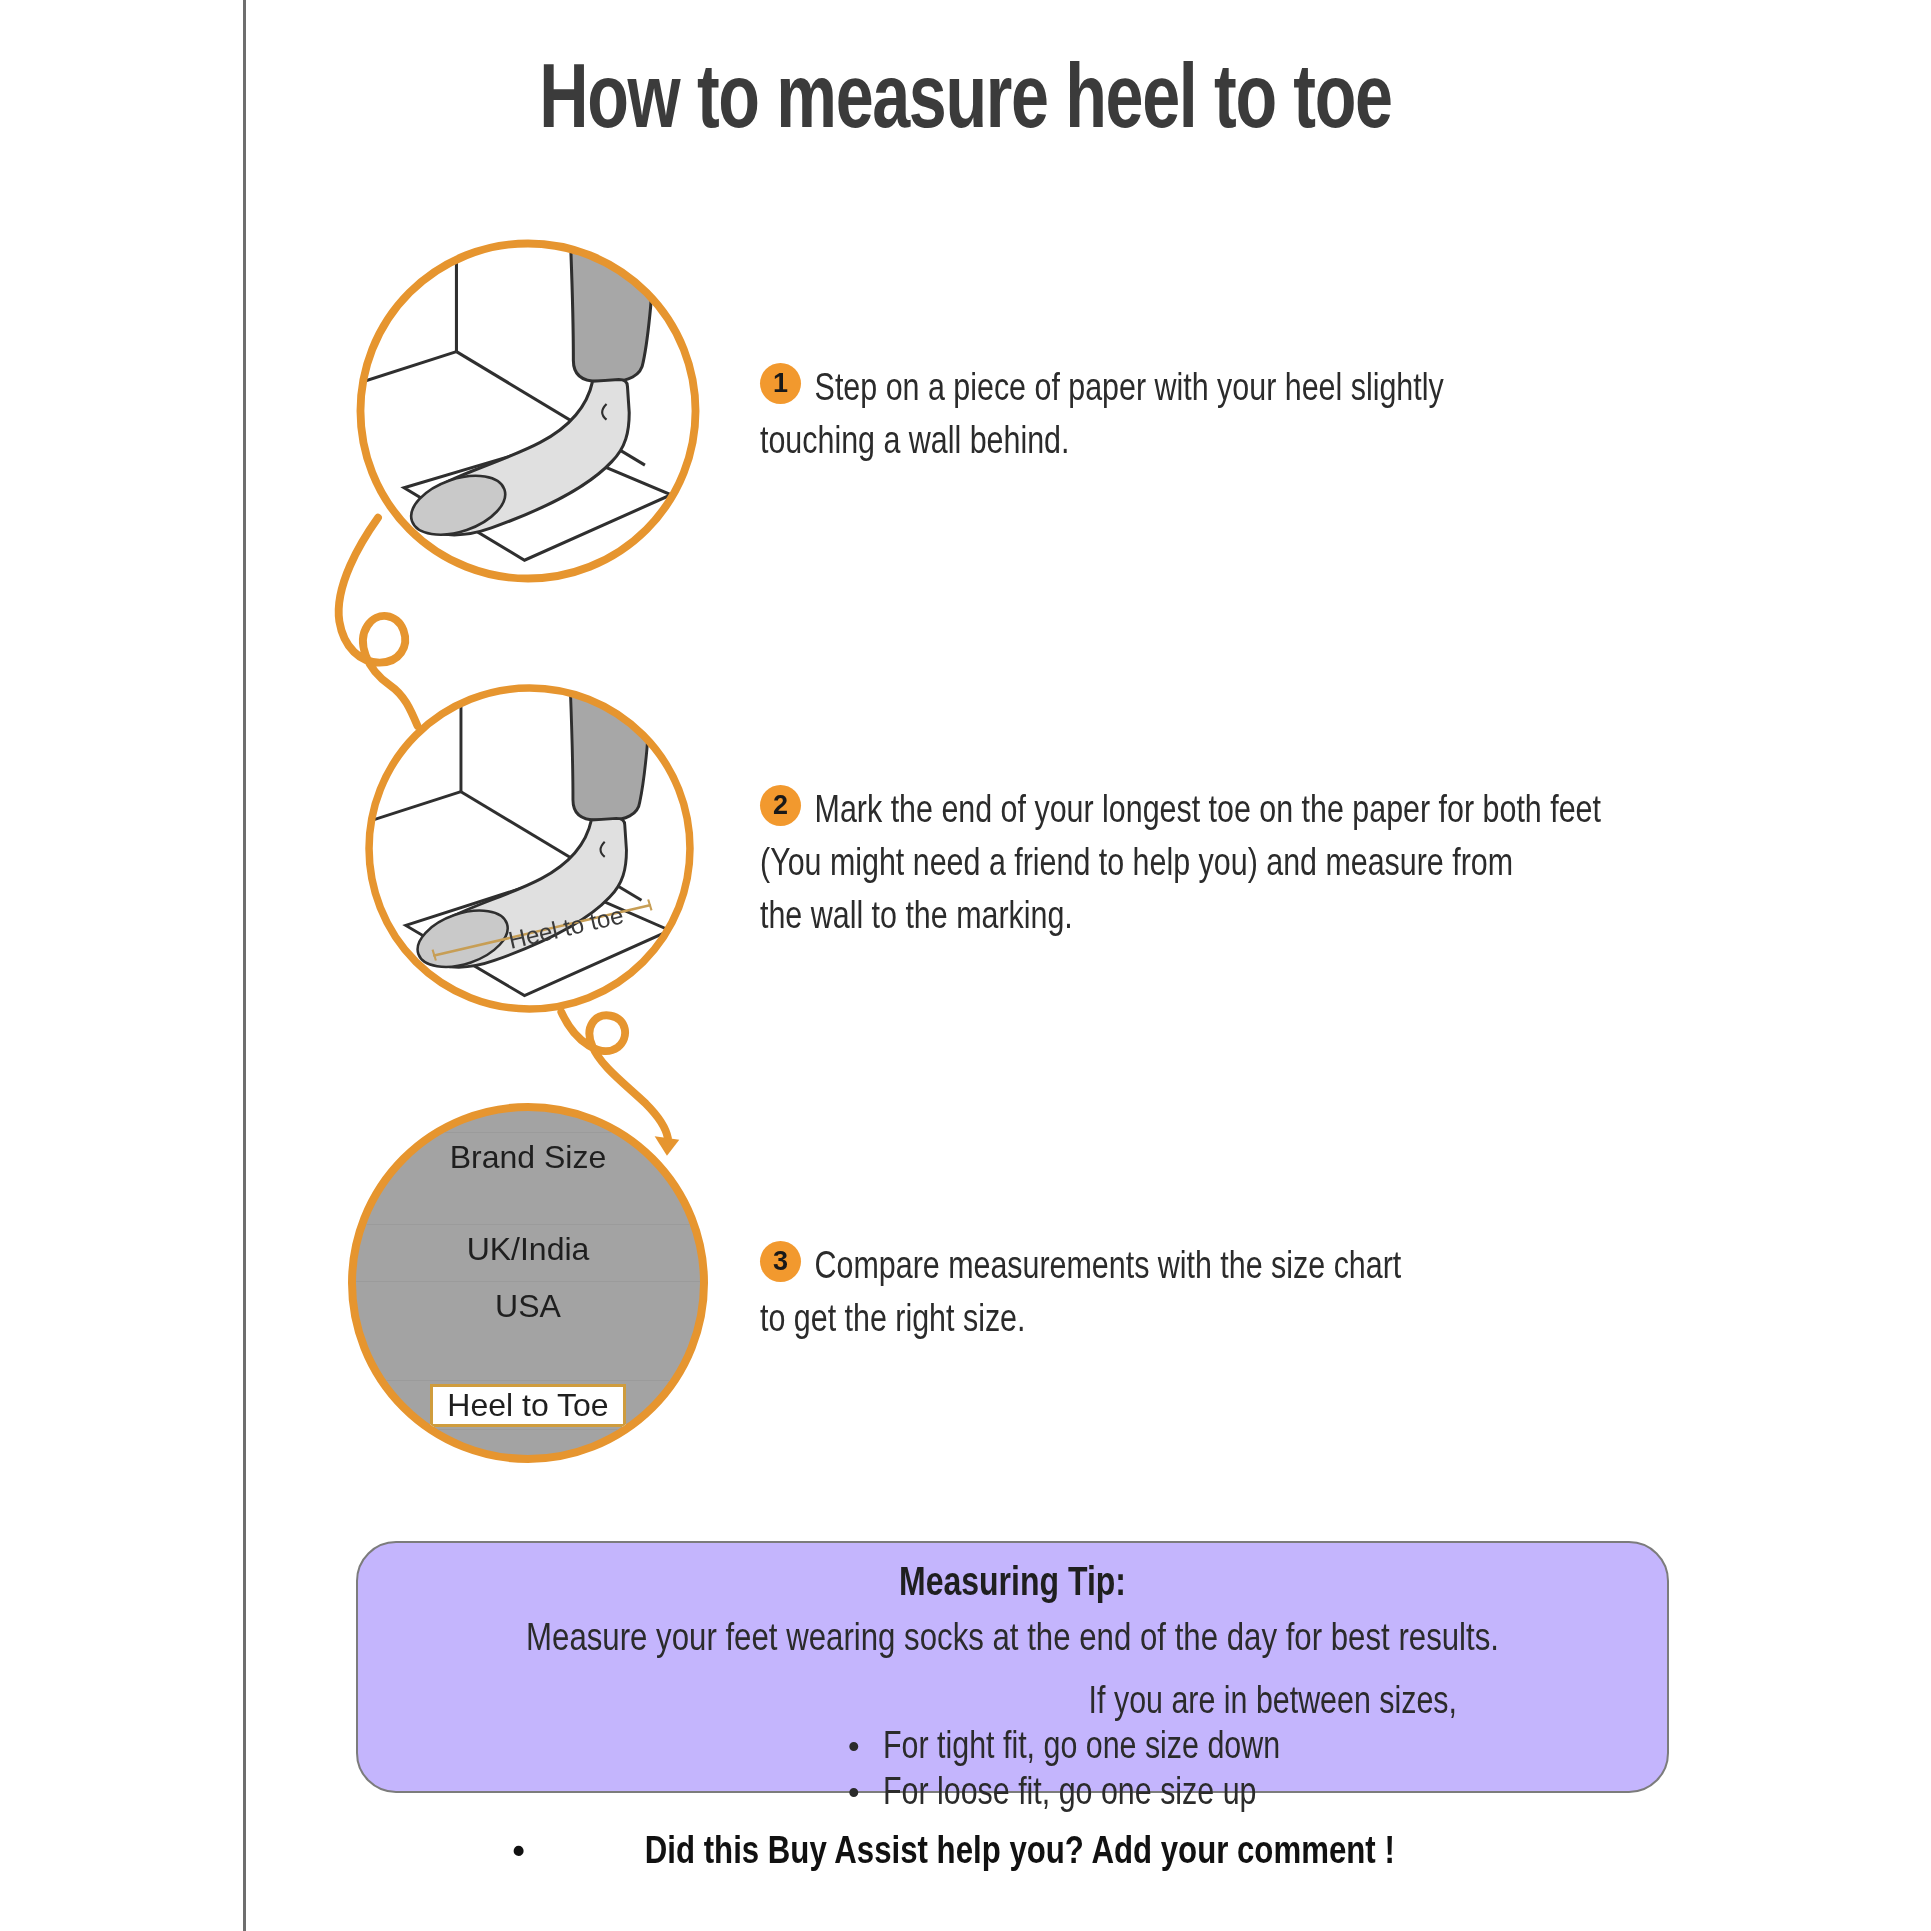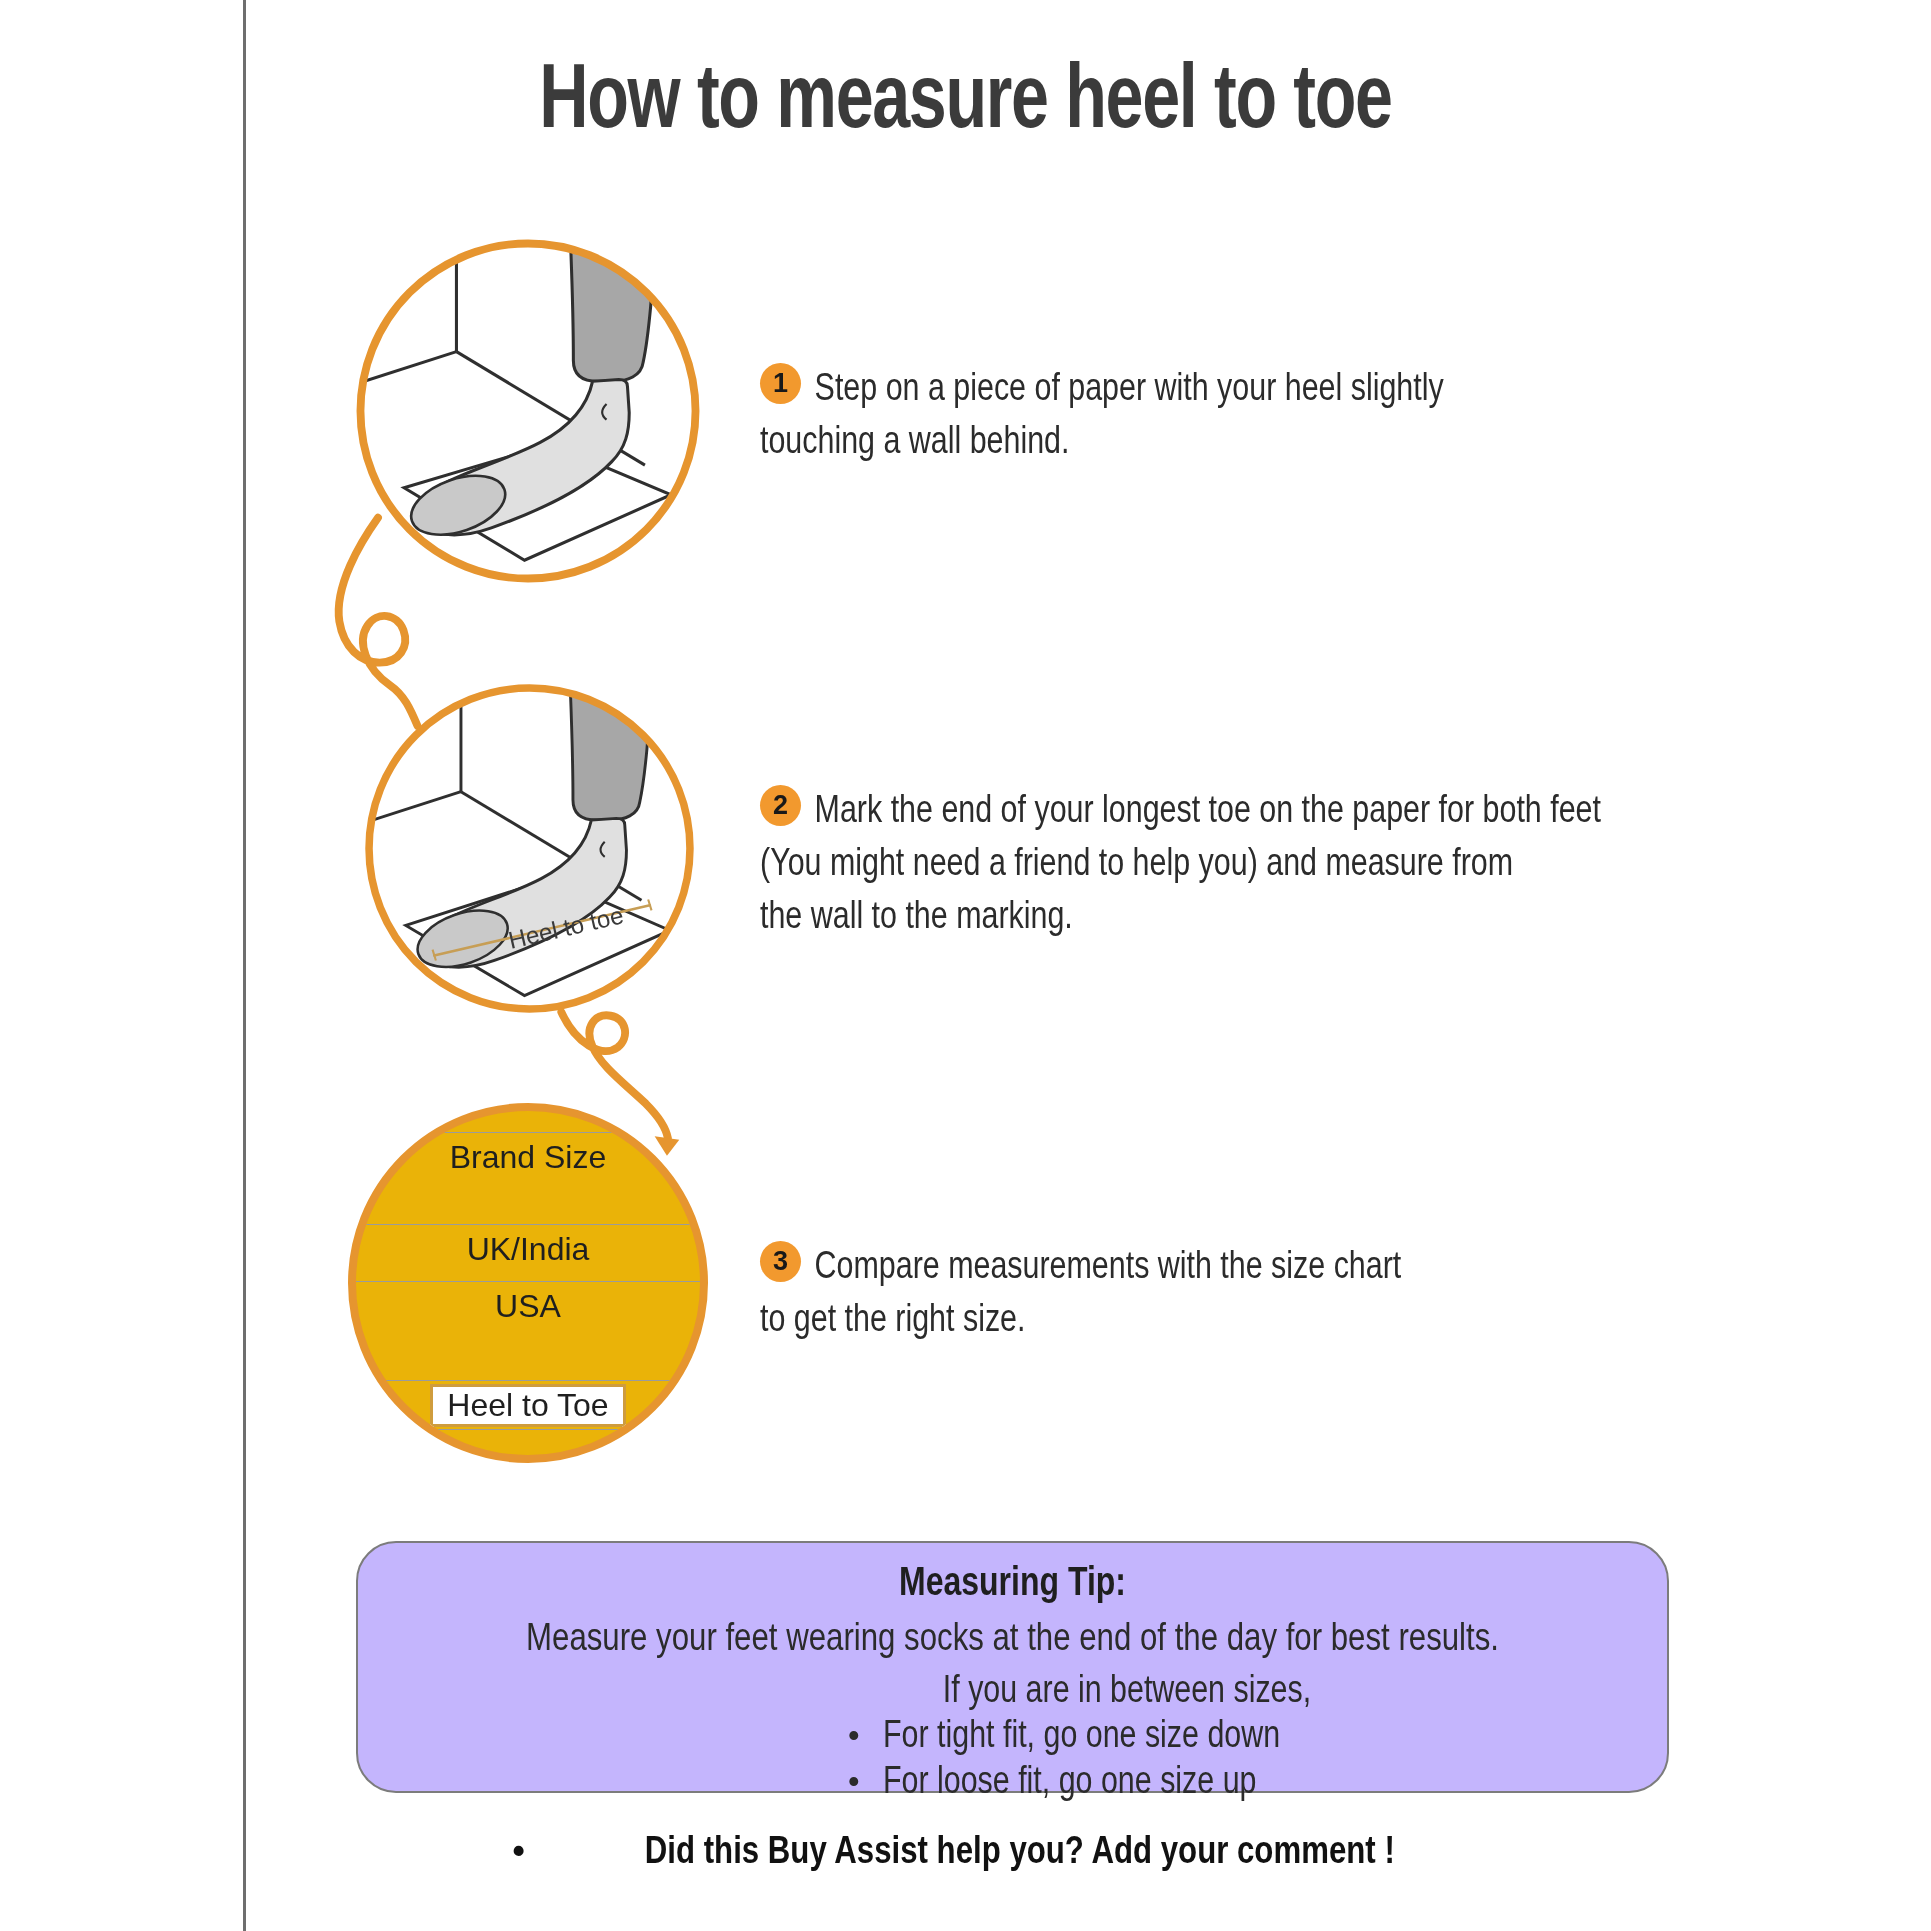"Brand Size" .chart-circle { background: #eab308 -> #a3a3a3 }
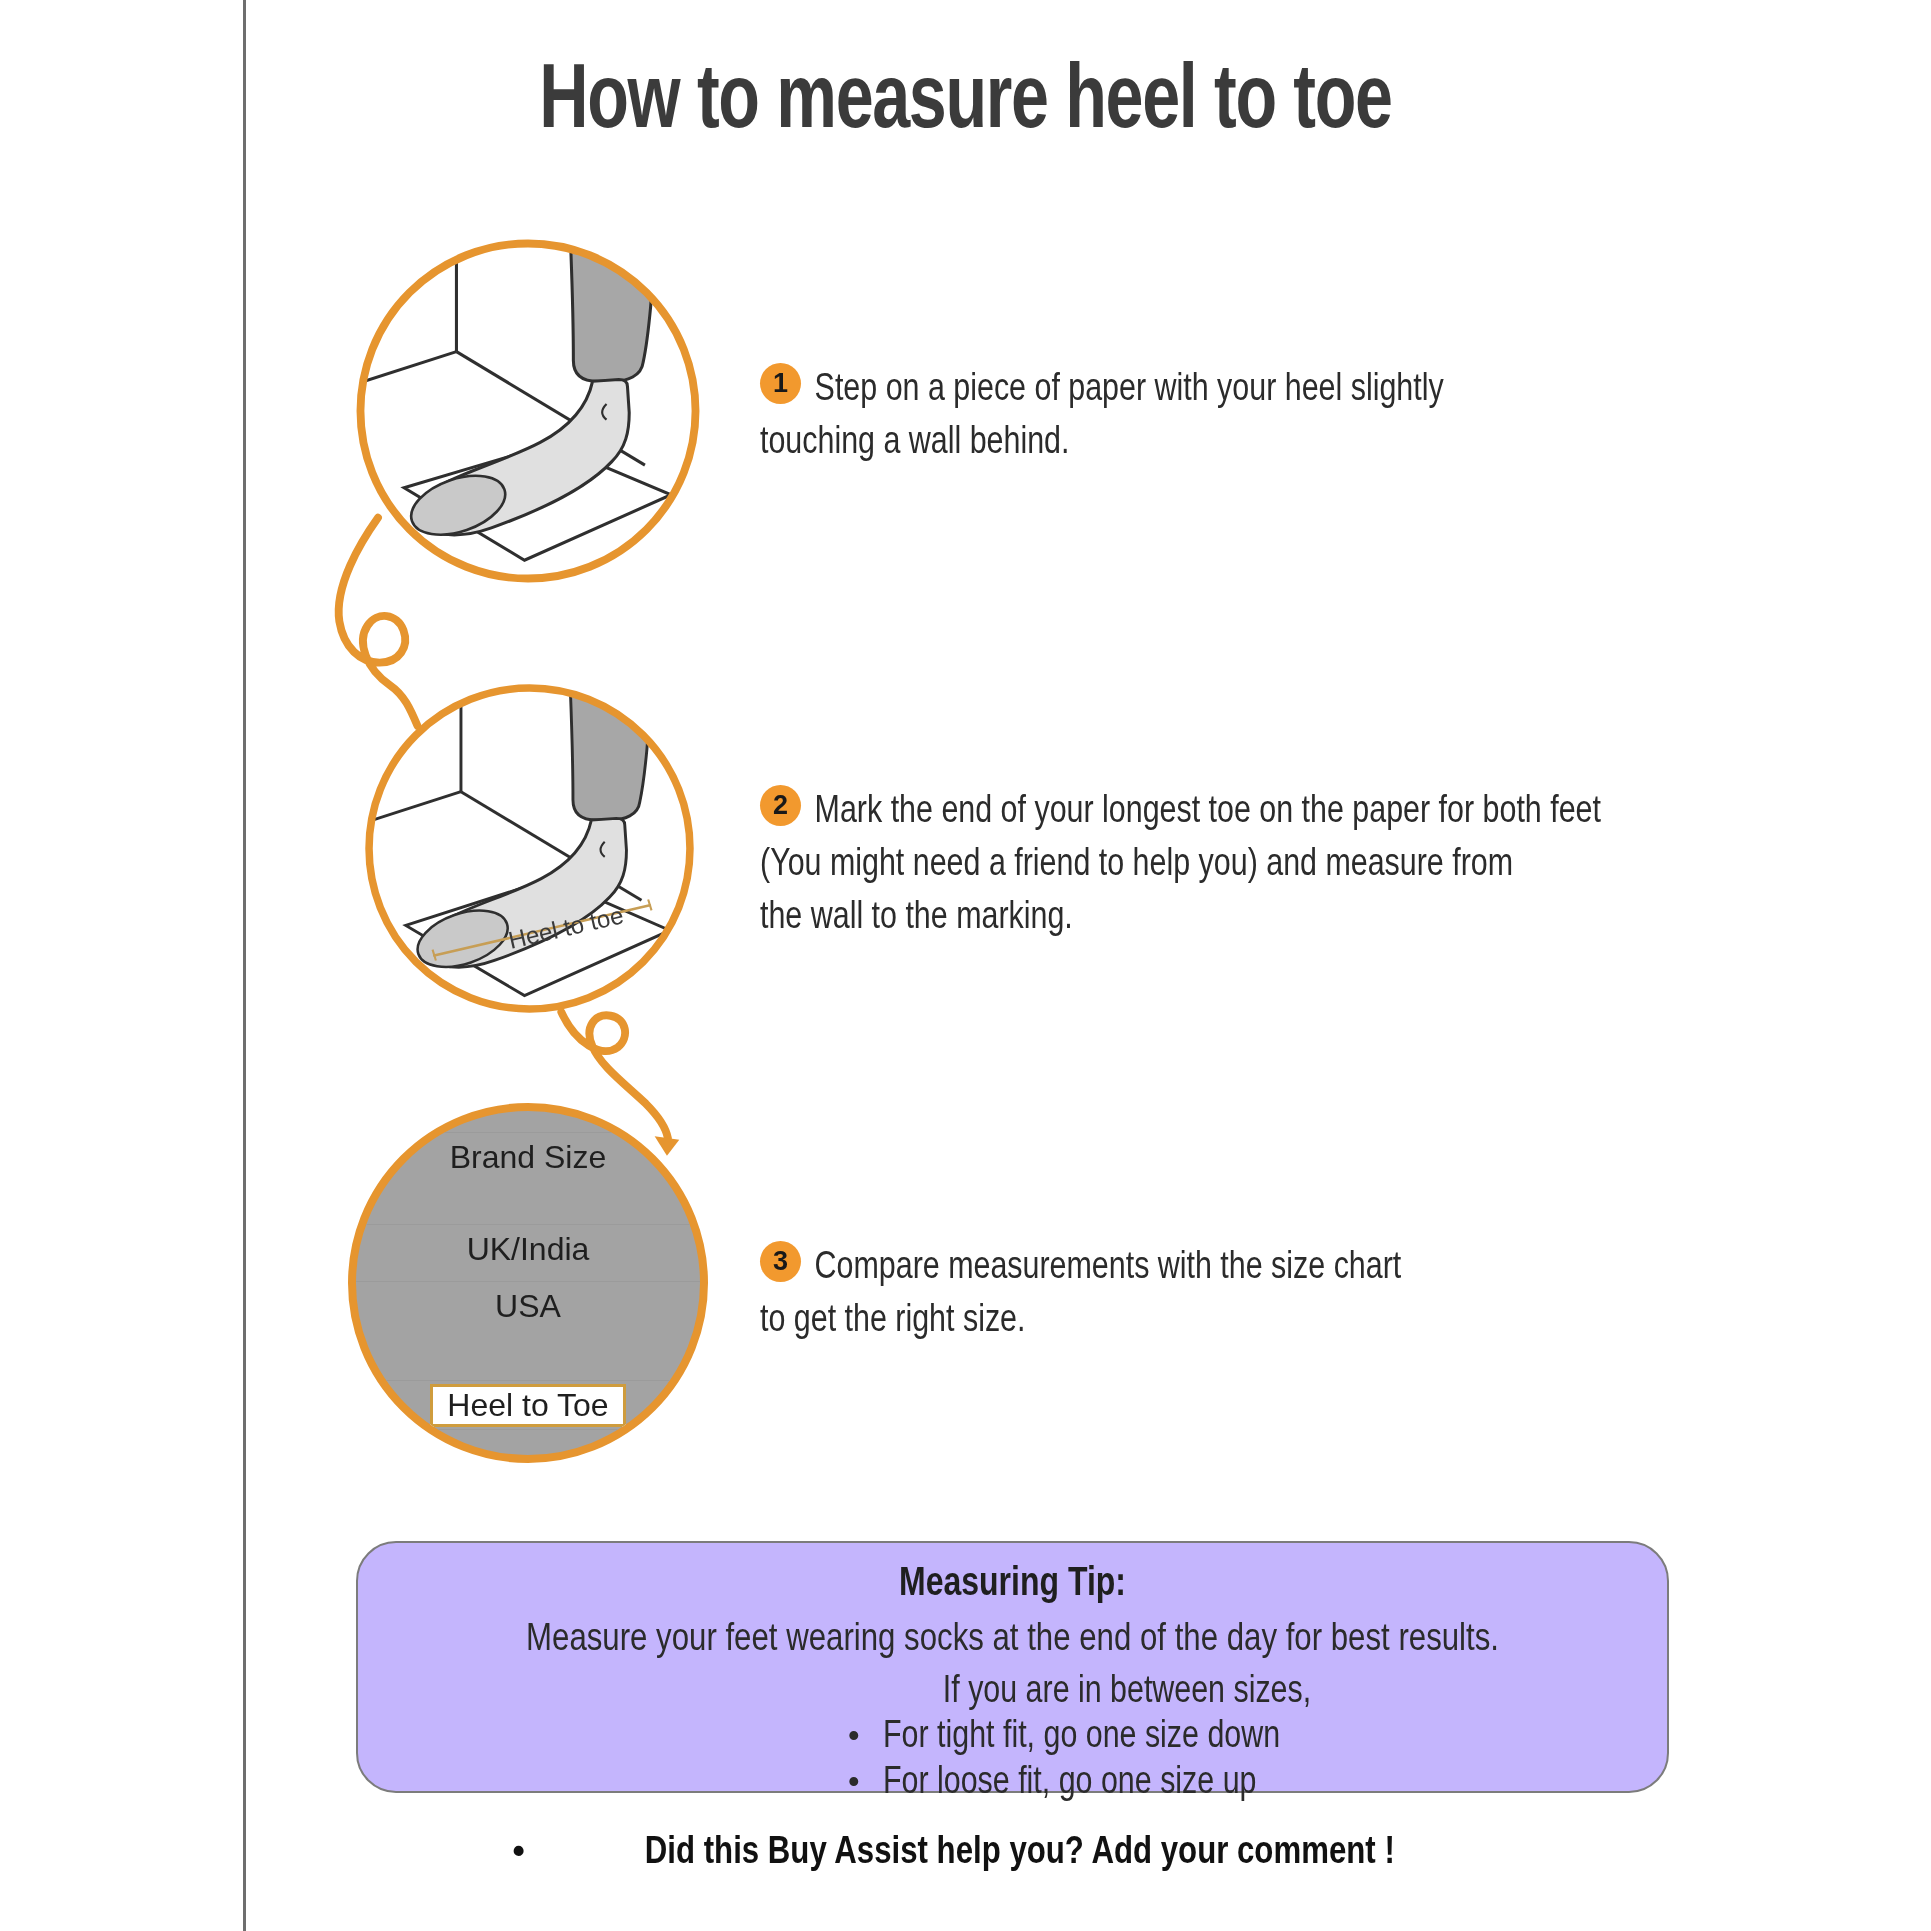"If you are in between" .tip-sub { margin: 9px 0 0 439px -> 20px 0 0 439px; text-align: center -> right }
